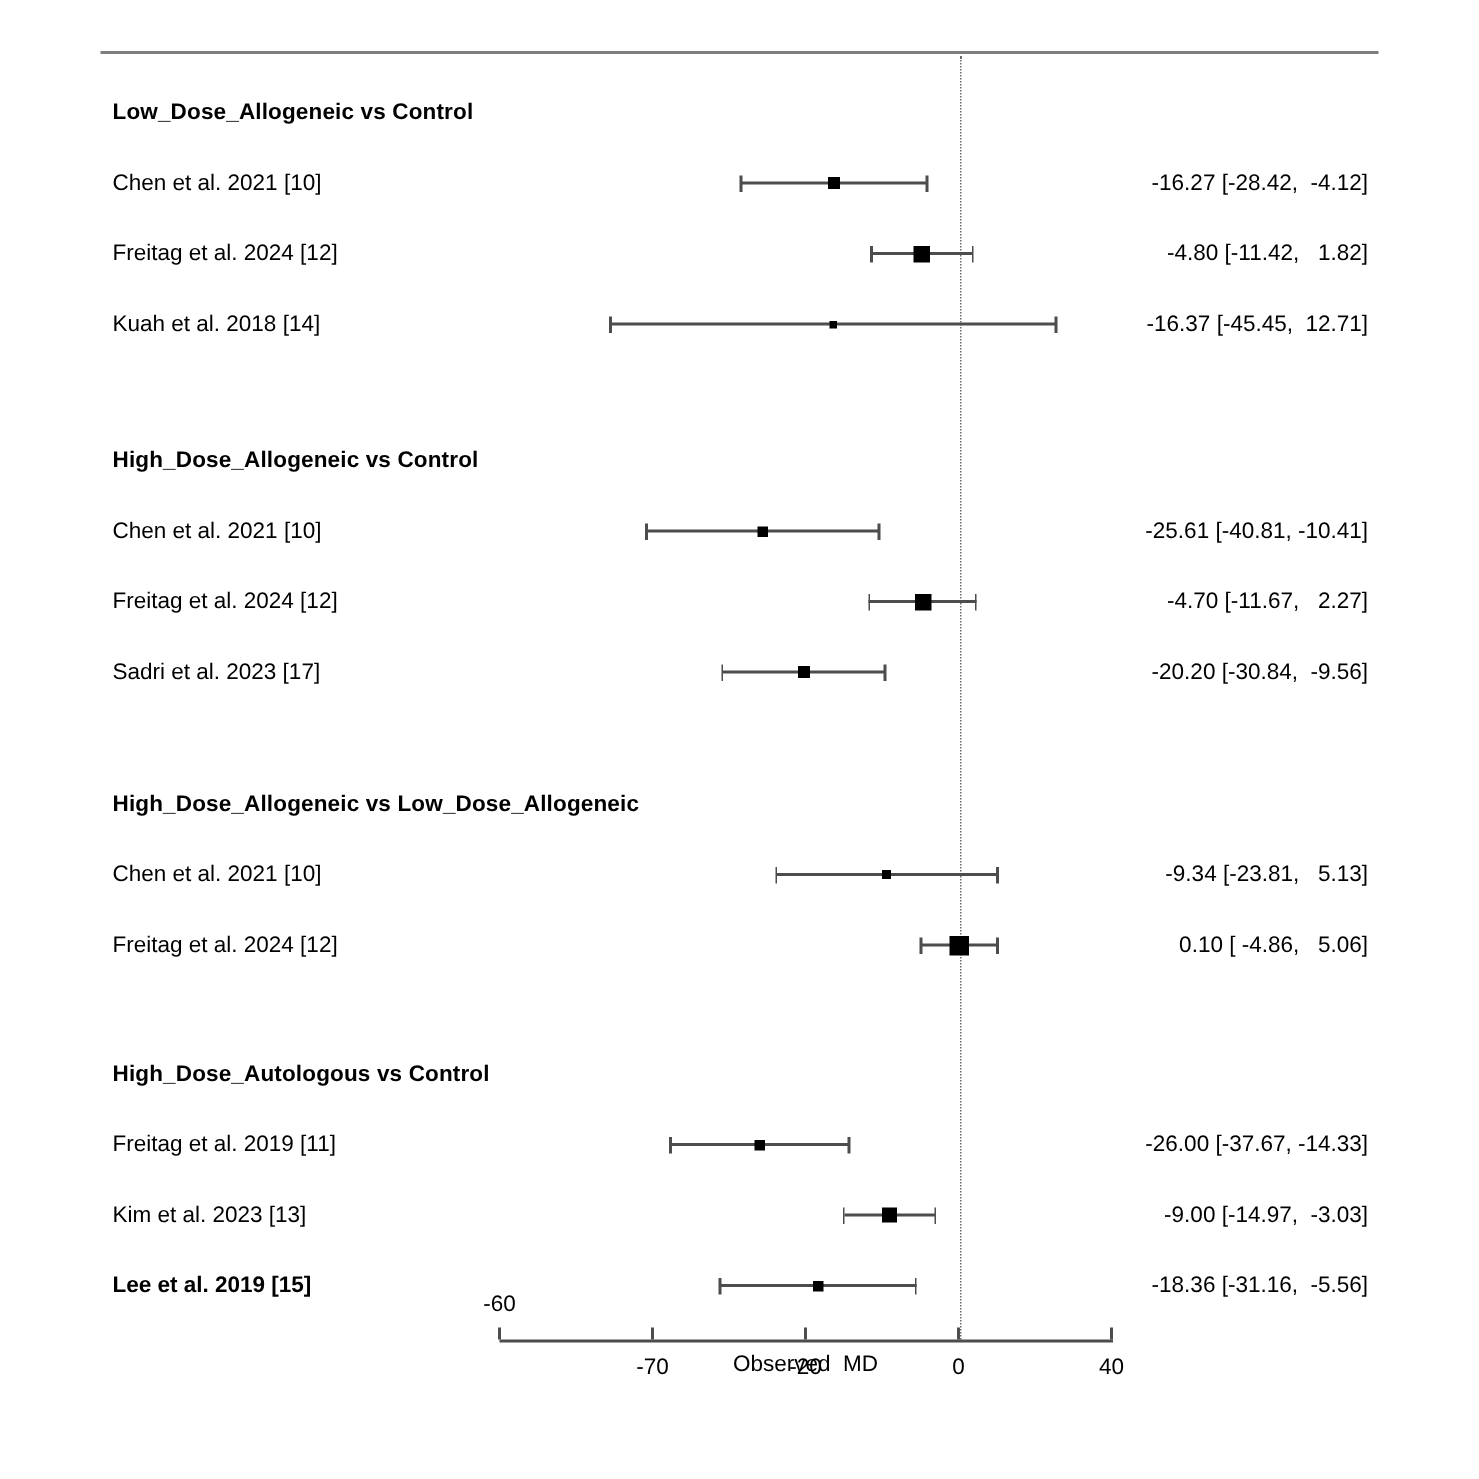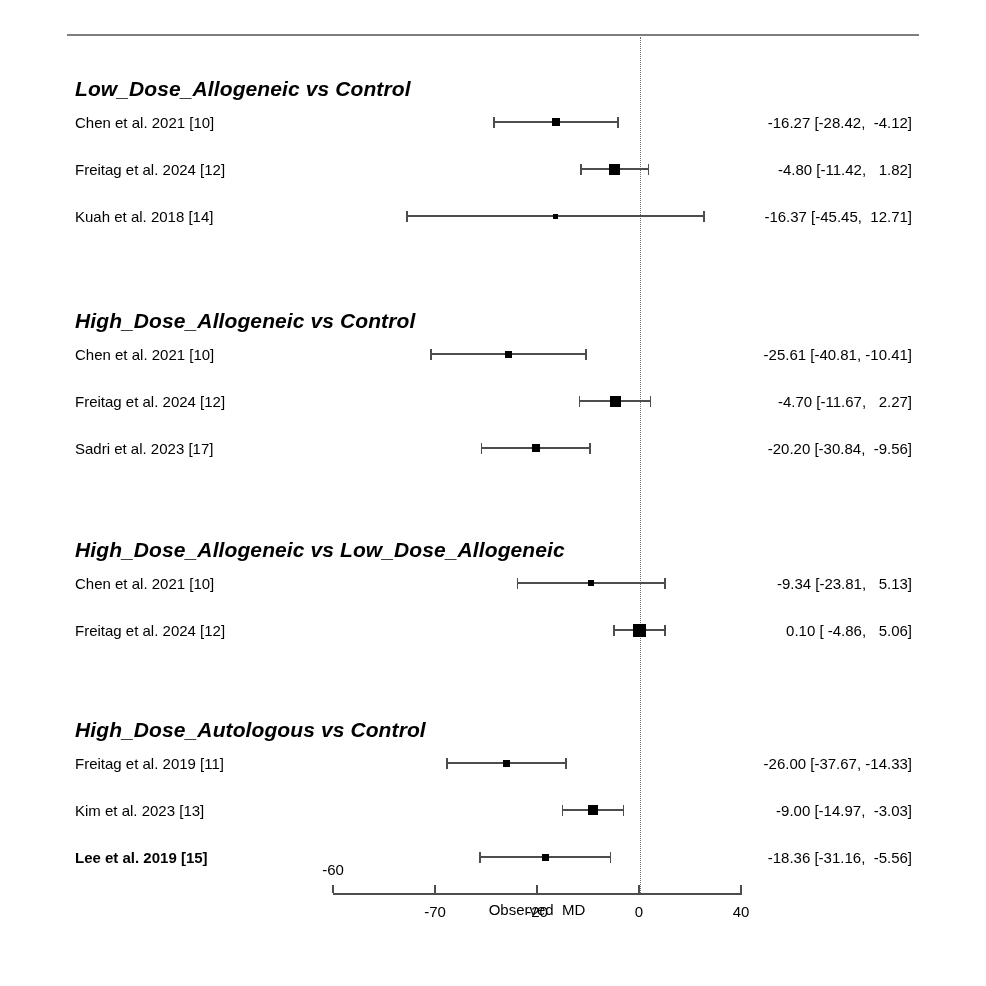"Low_Dose_Allogeneic vs Control" .group-header { font-size: 21px -> 15px; font-style: italic -> none; margin-top: 14px -> none }
